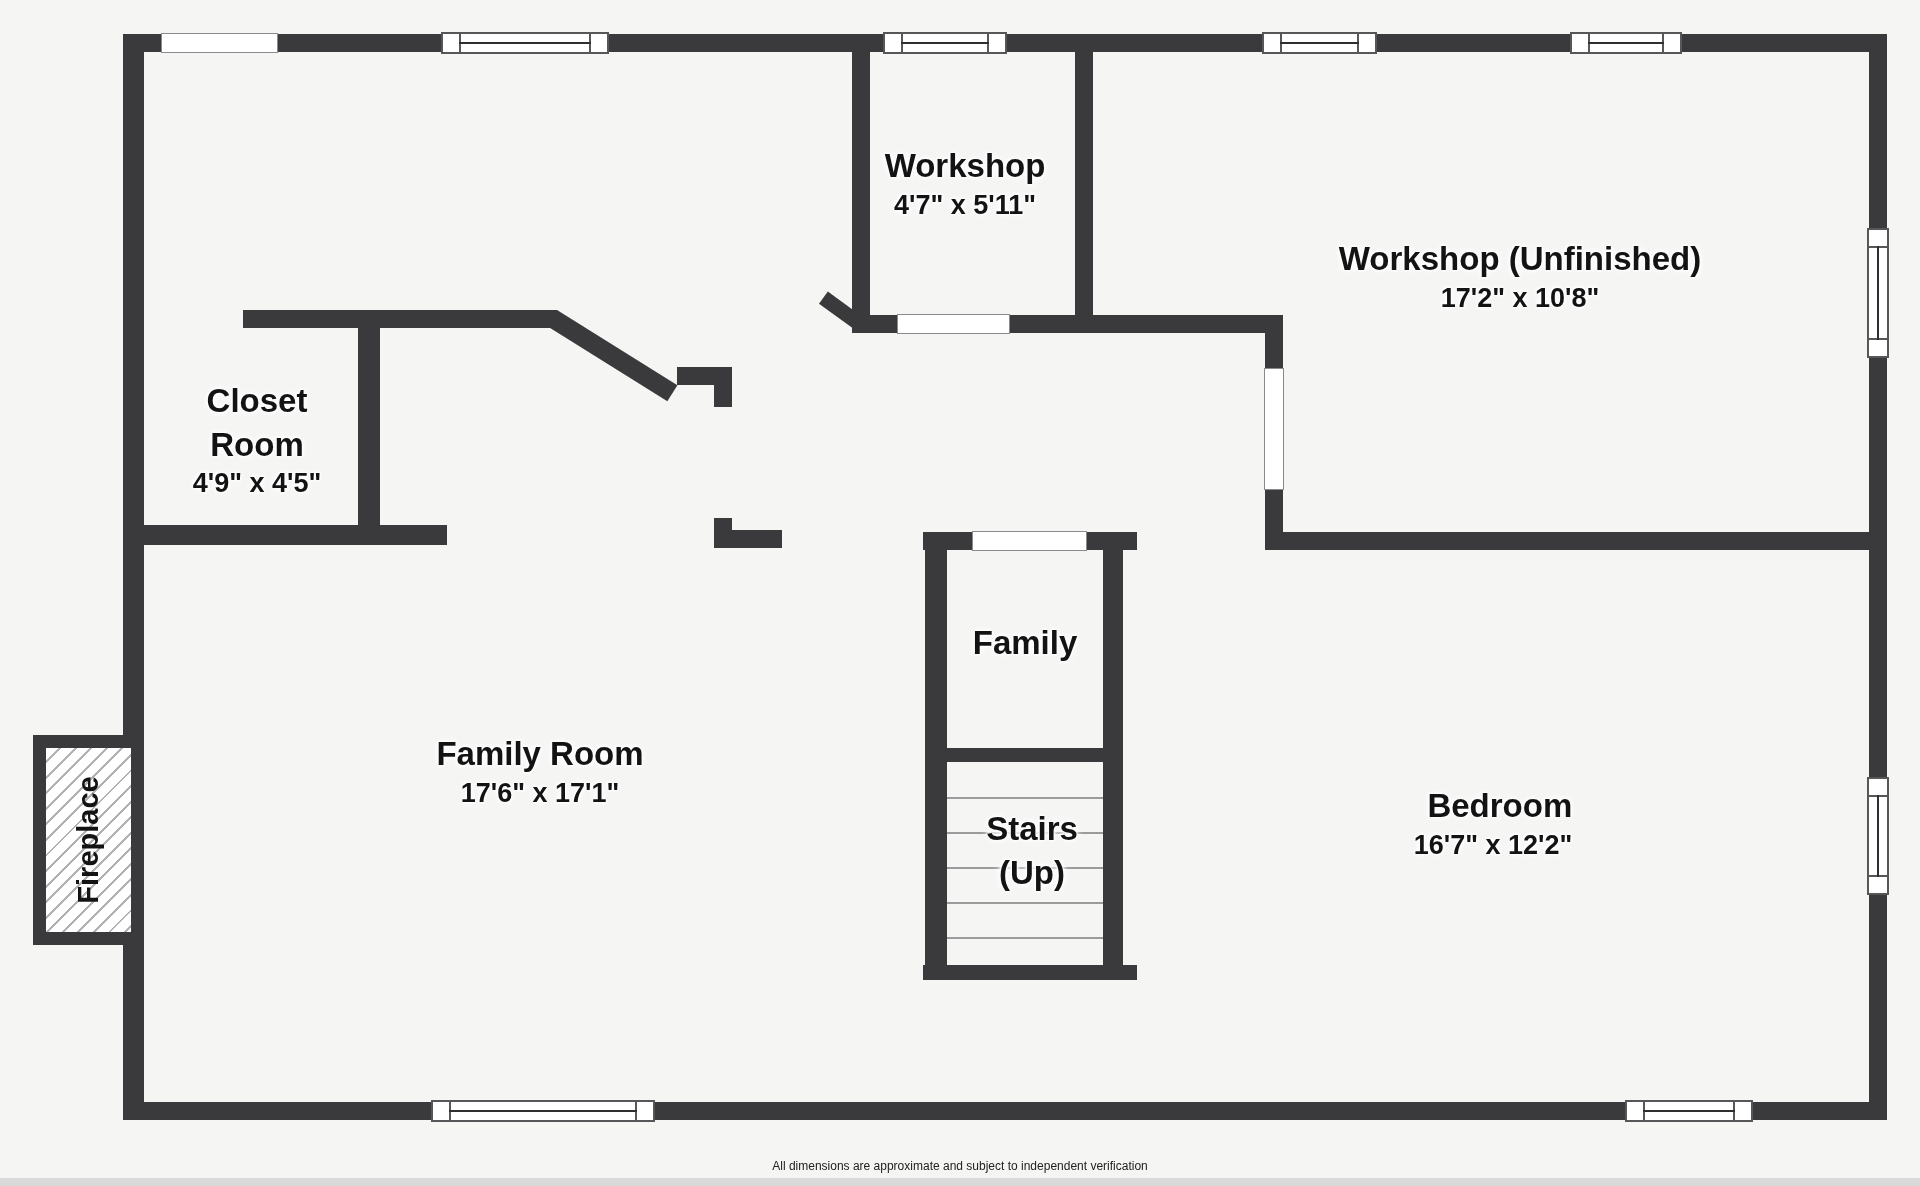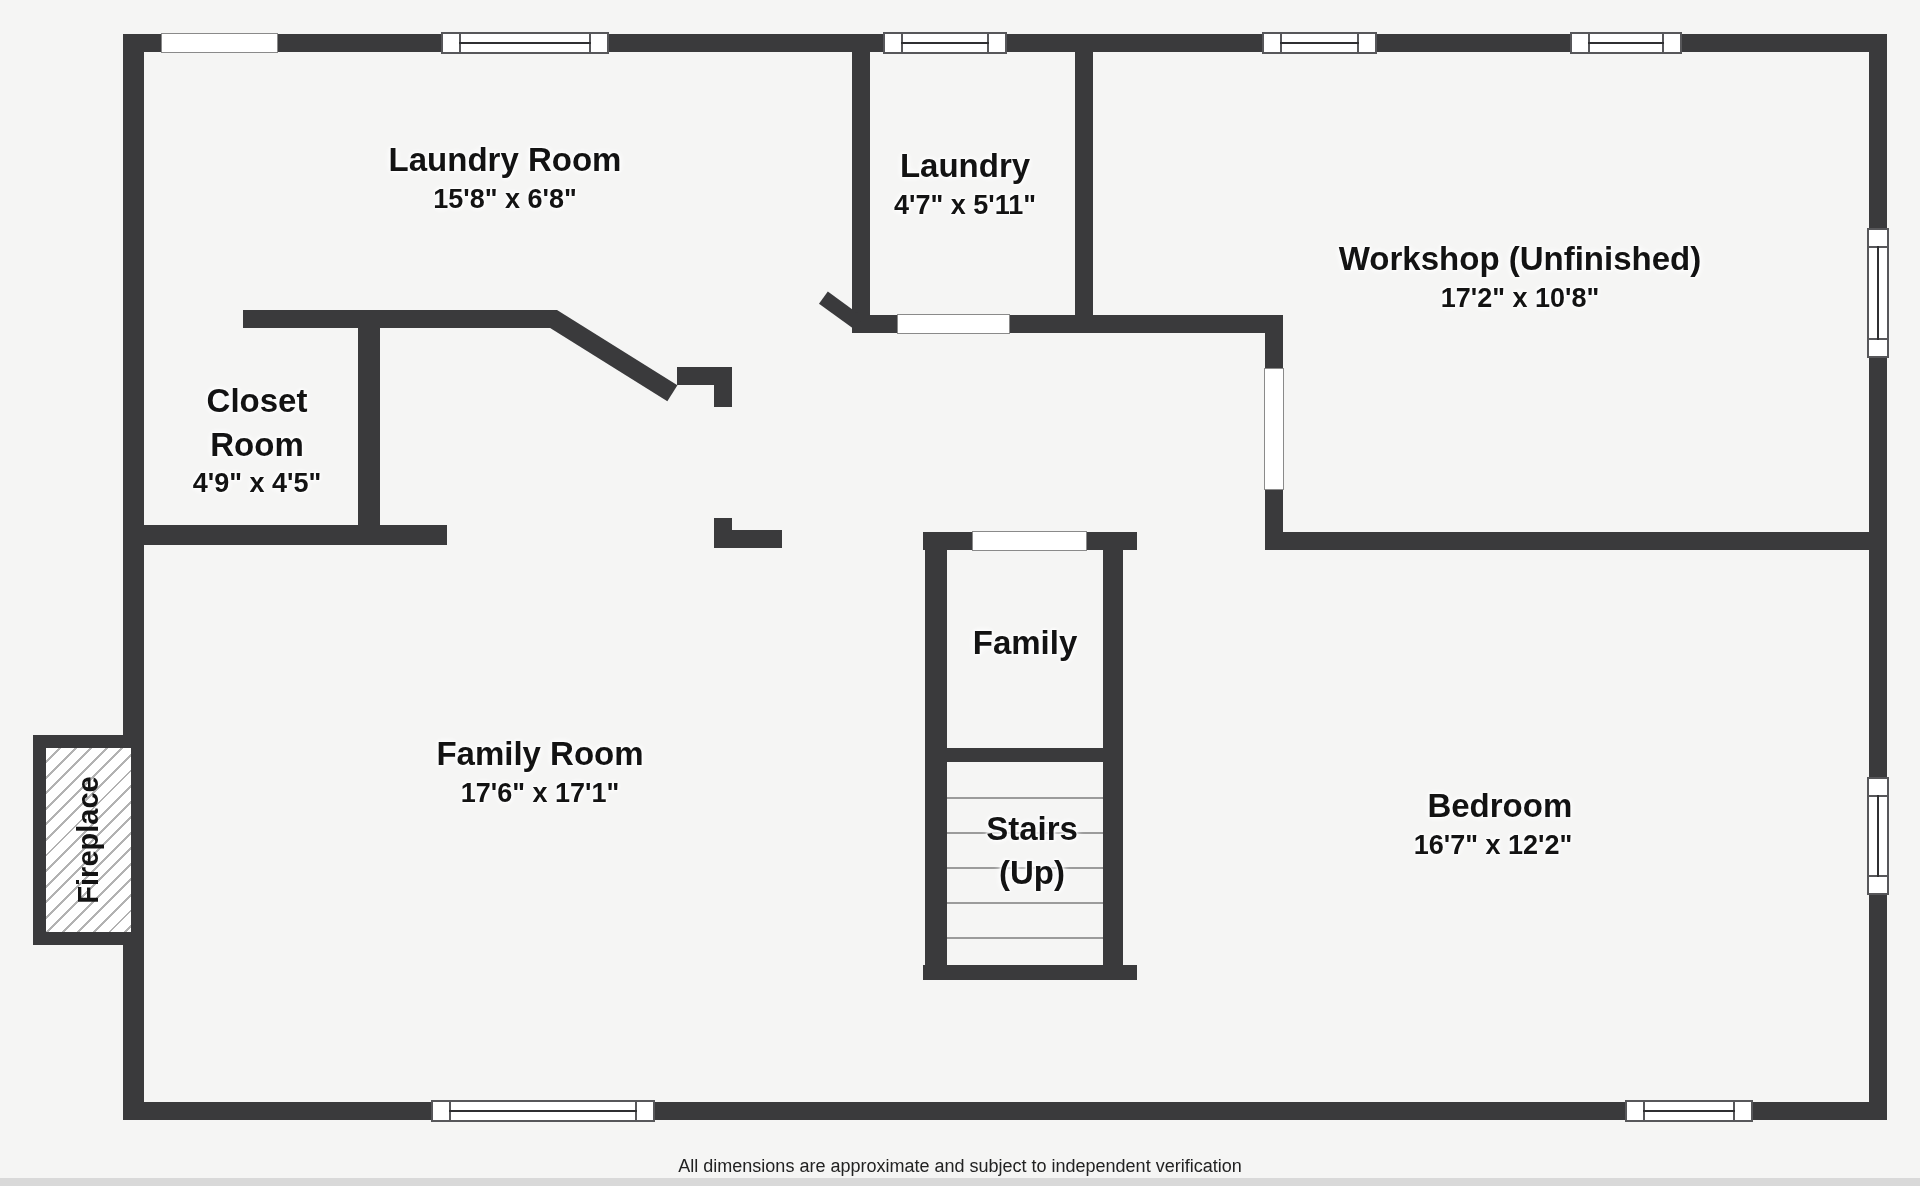"Laundry Room" div.lbl { html: <div> <div>Laundry Room</div> <div>15'8" x 6'8"</div> </div> -> none }
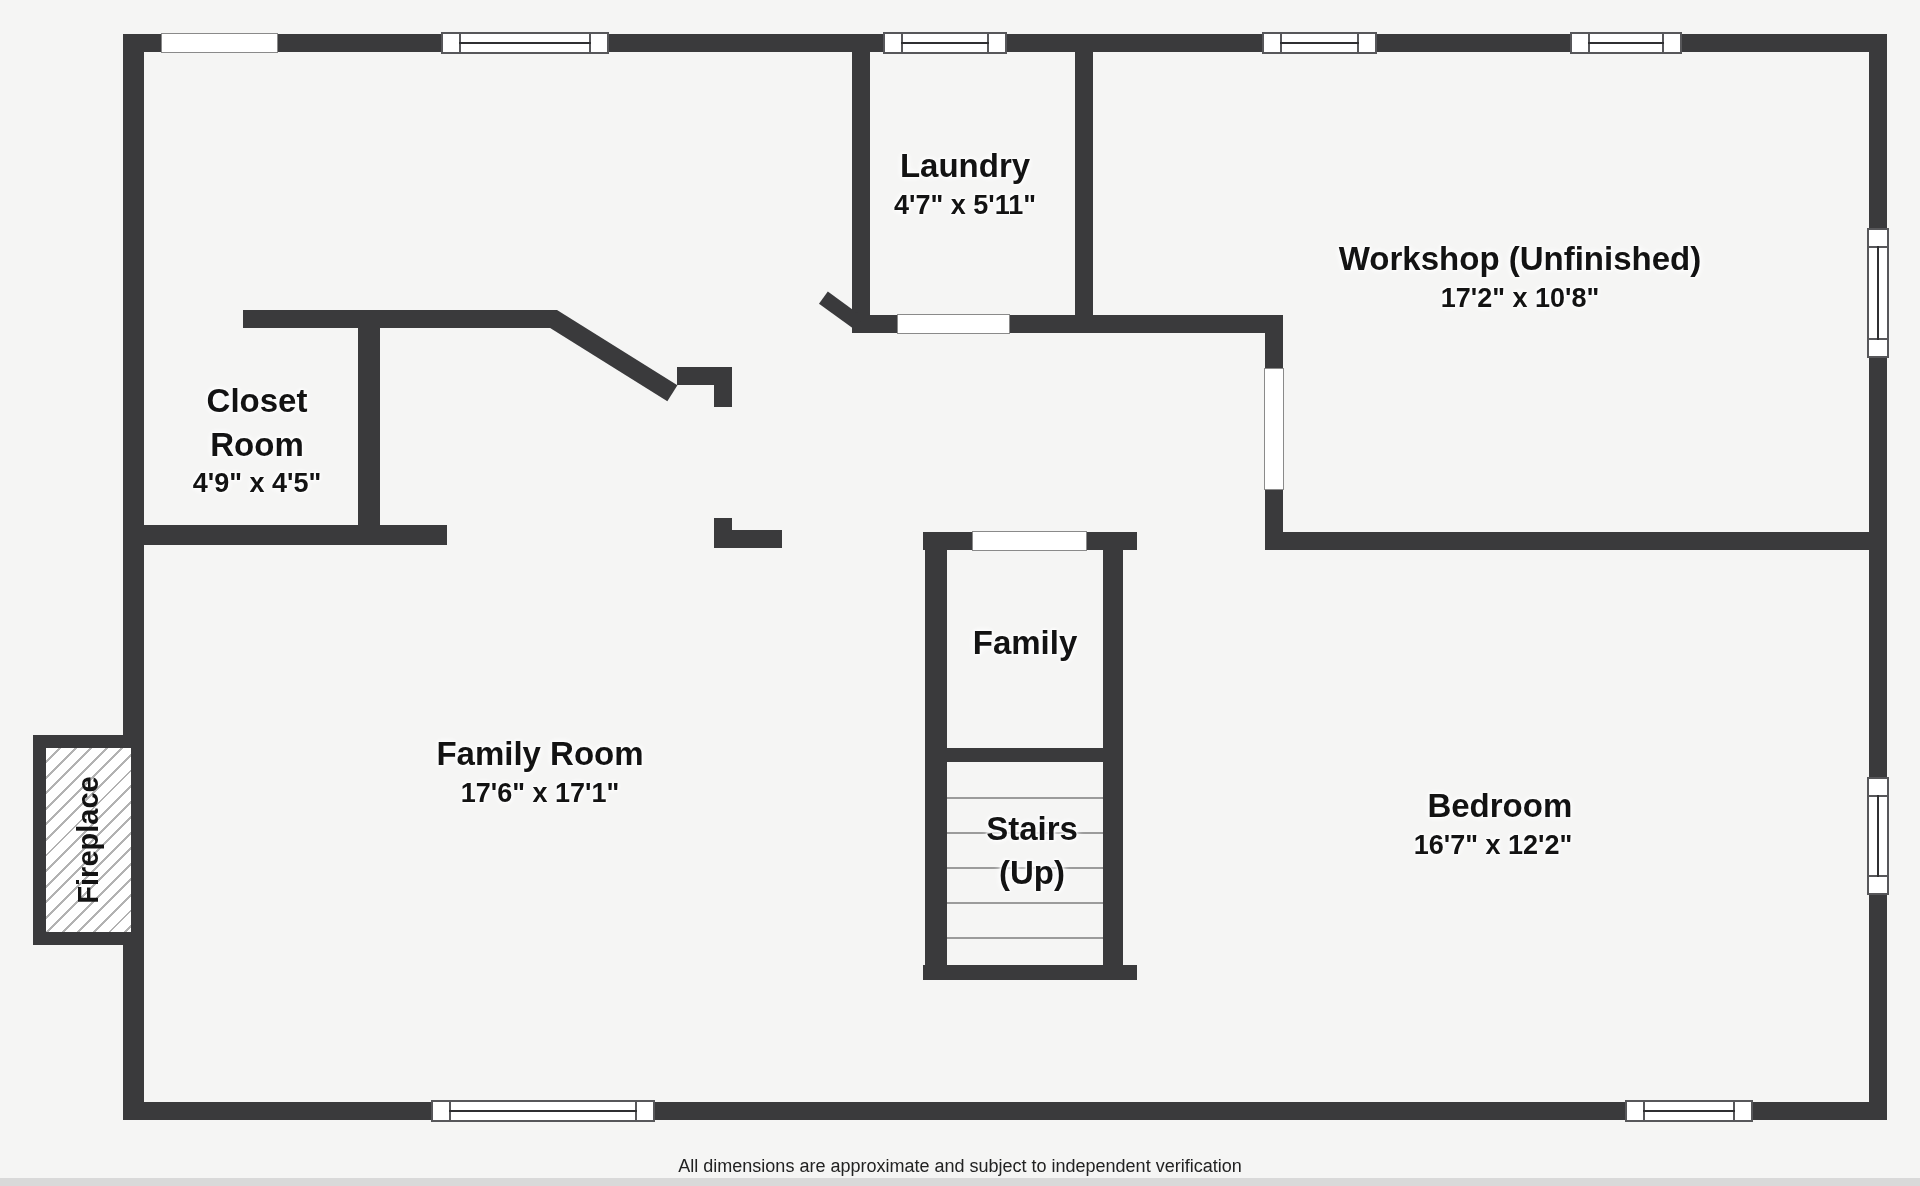"Laundry" div.name { text: Laundry -> Workshop }
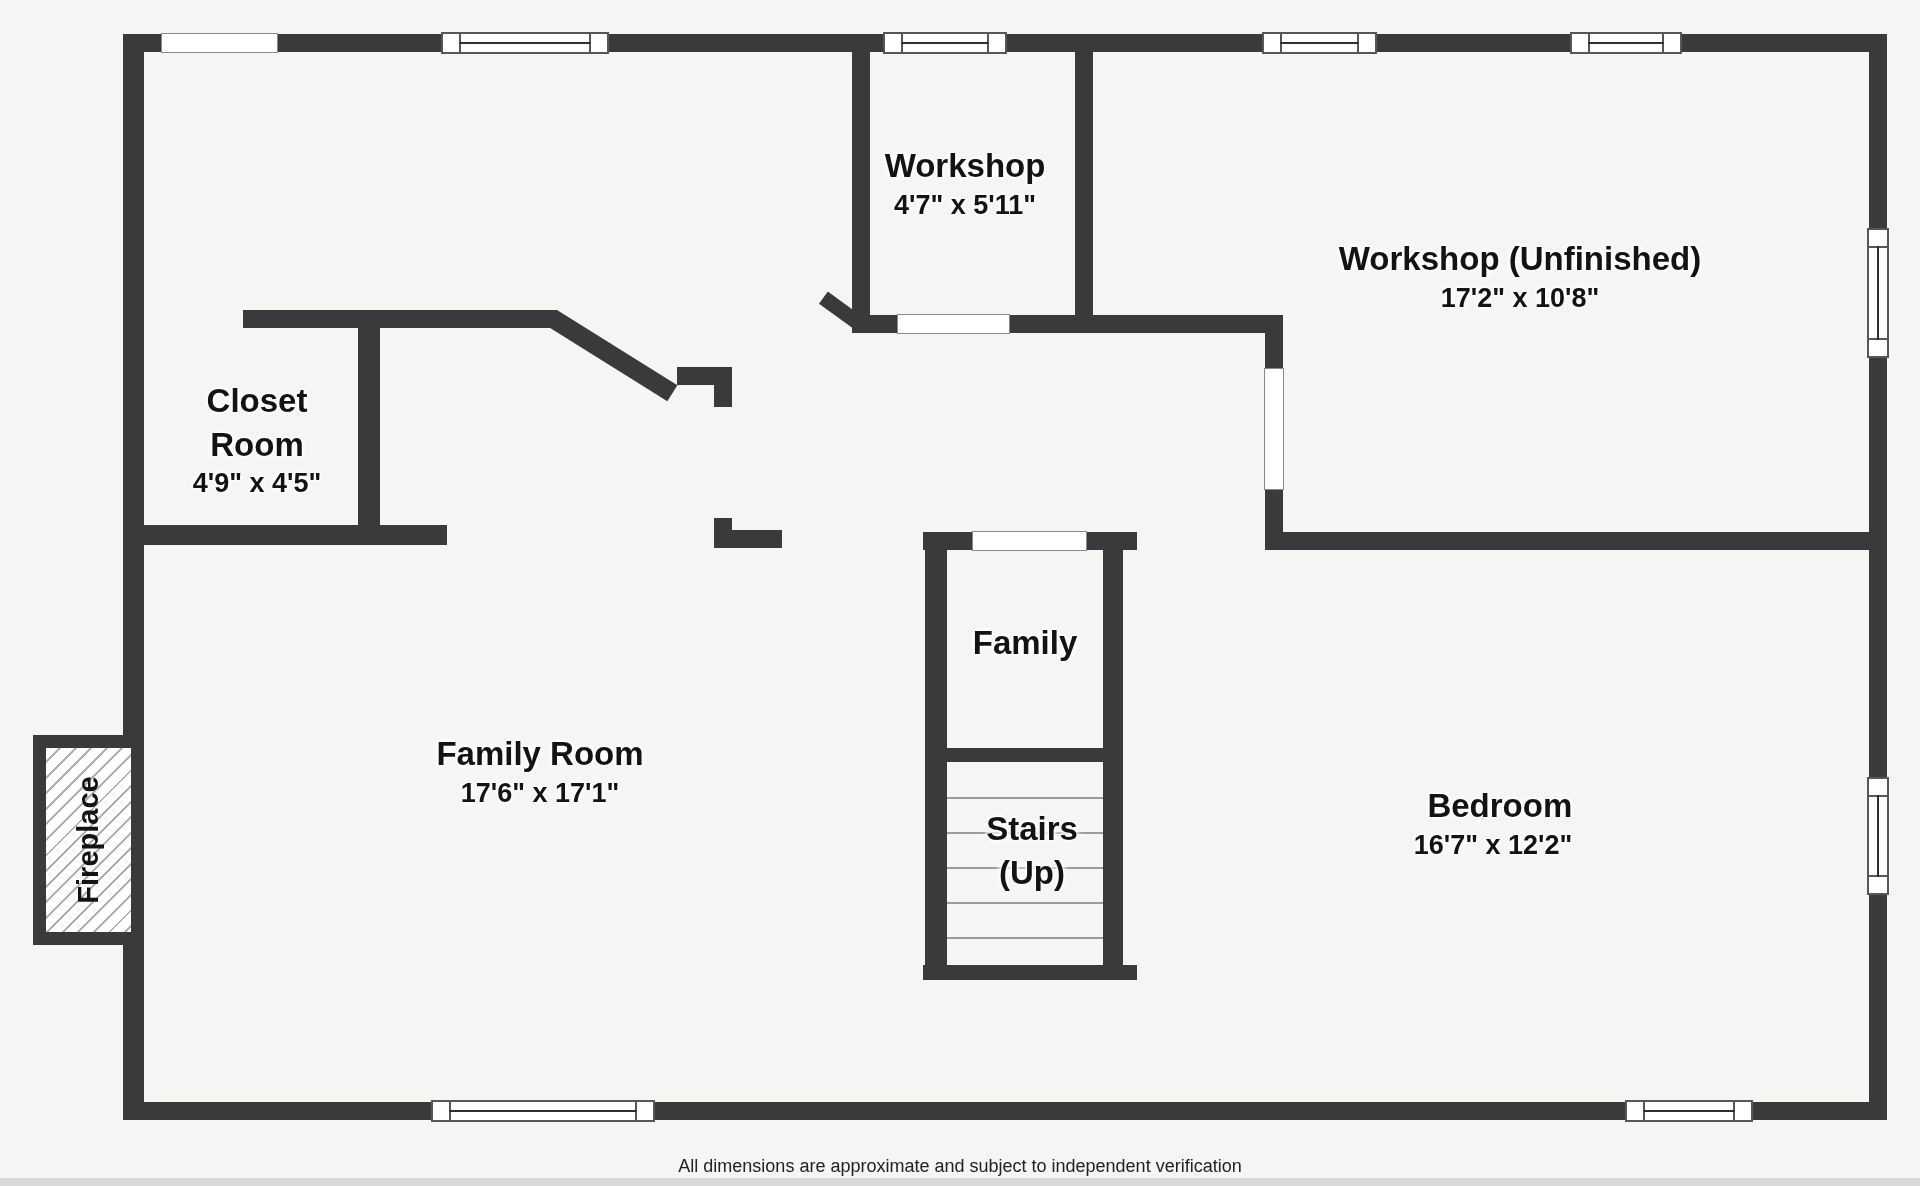"All dimensions are approximate and" .footer { font-size: 18px -> 12px }
